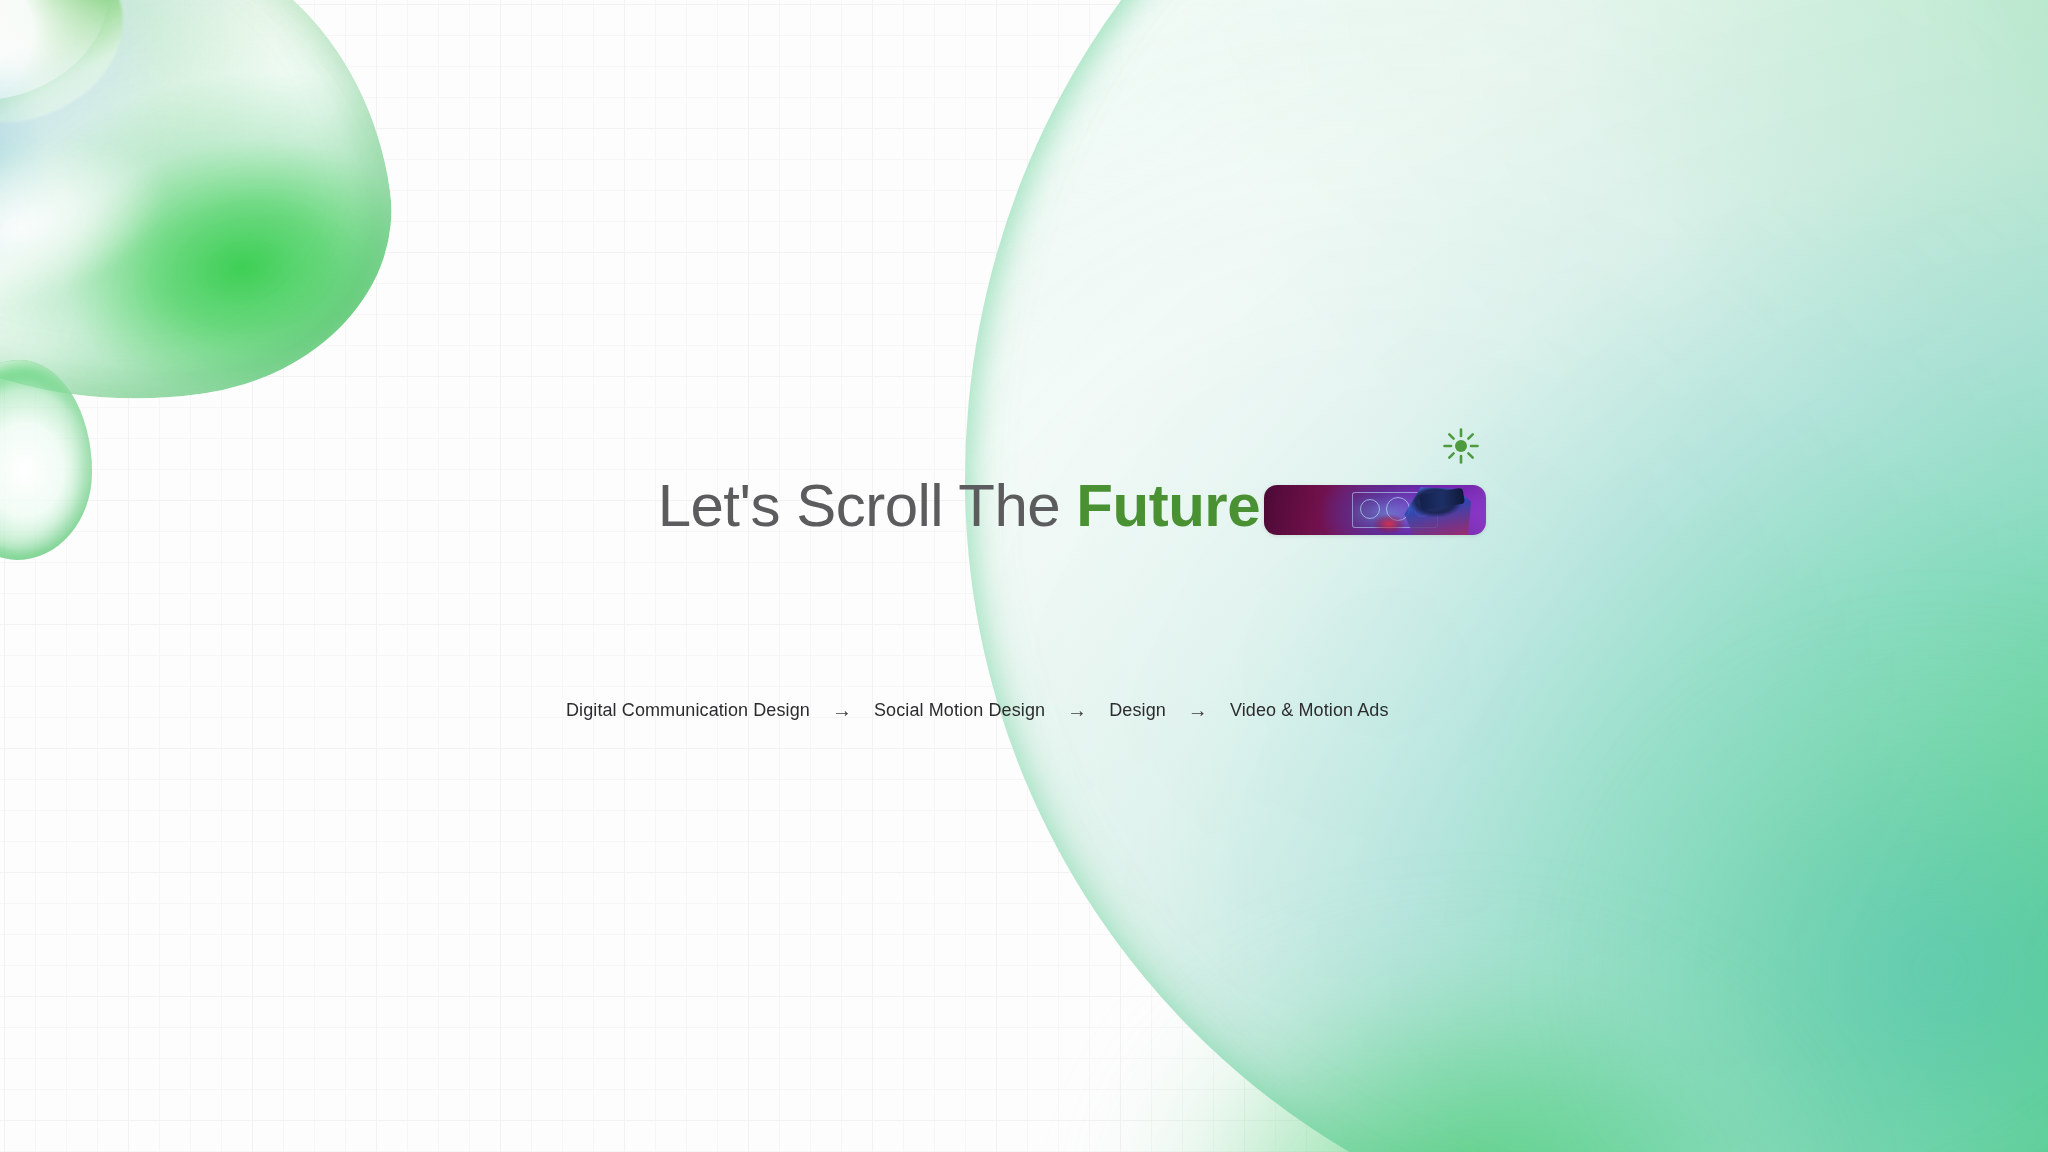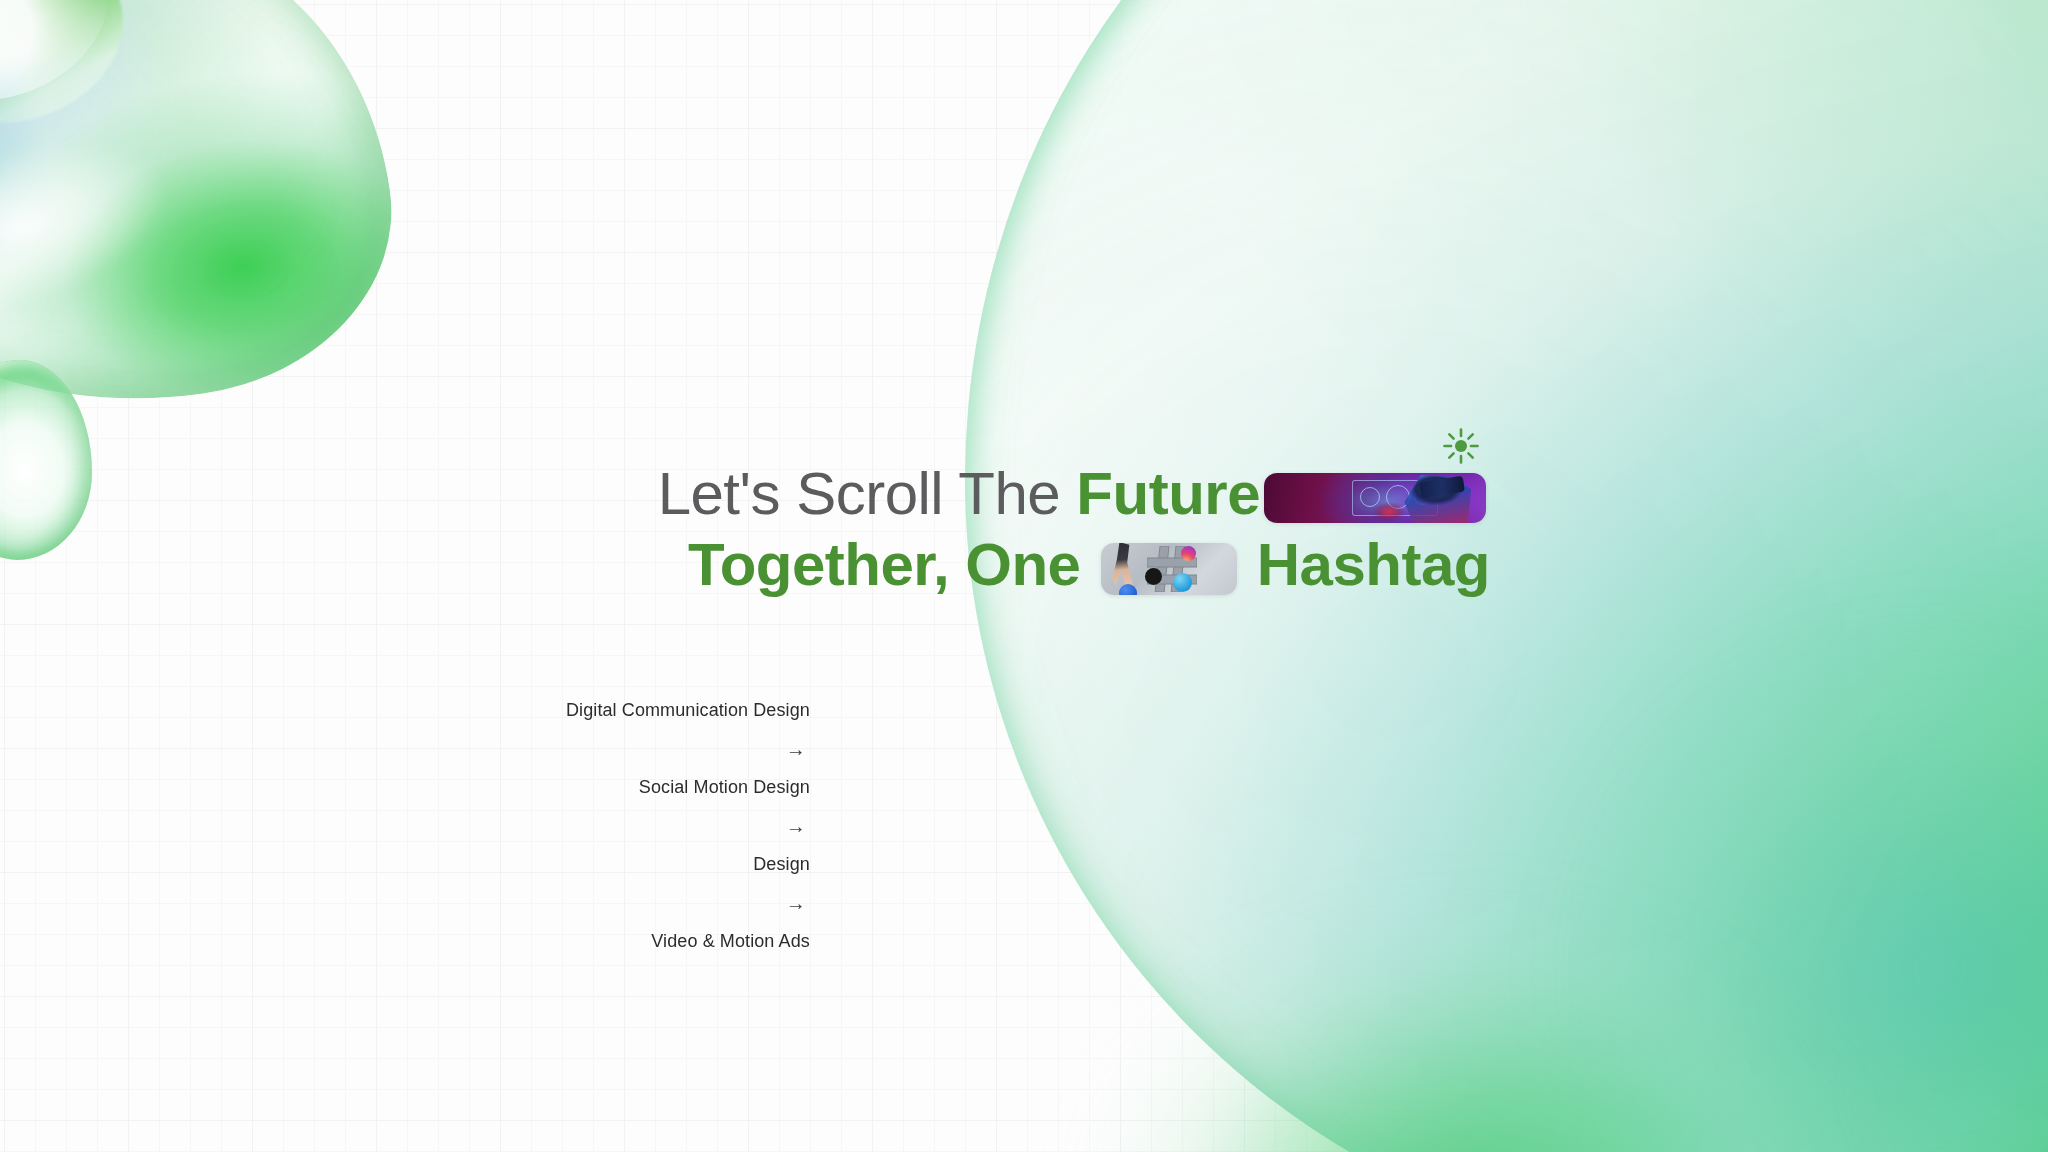"Let's Scroll The Future" .headline { top: 458px -> 470px }
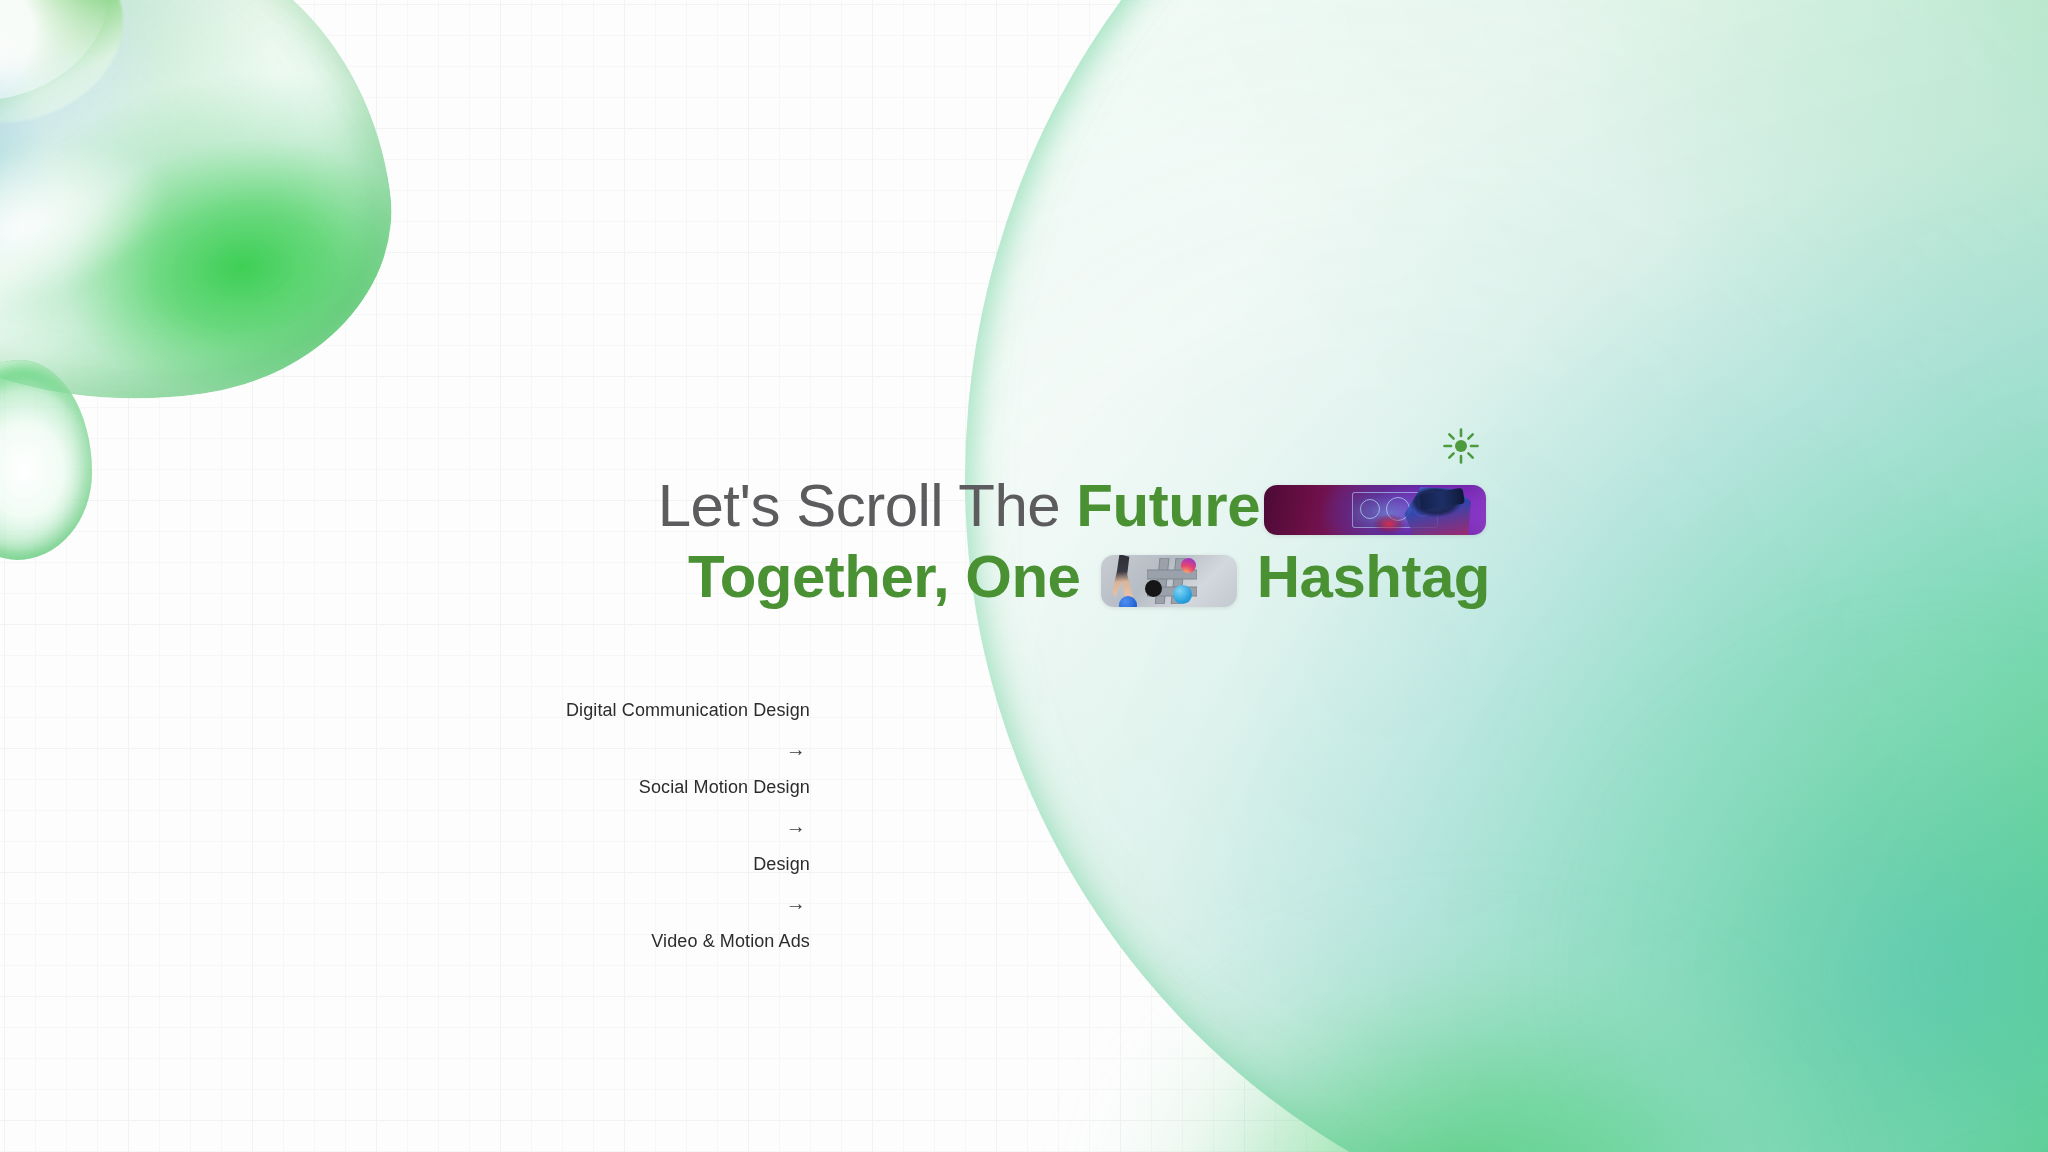"Together, One Hashtag" span.hl-line { html: <span> <span>Together, One </span><span> <span></span> <svg> <g> <rect></rect> <rect></rect> <rect></rect> <rect></rect> </g> </svg> <span></span> <span></span> <span></span> <span></span> </span><span> Hashtag</span> </span> -> none }
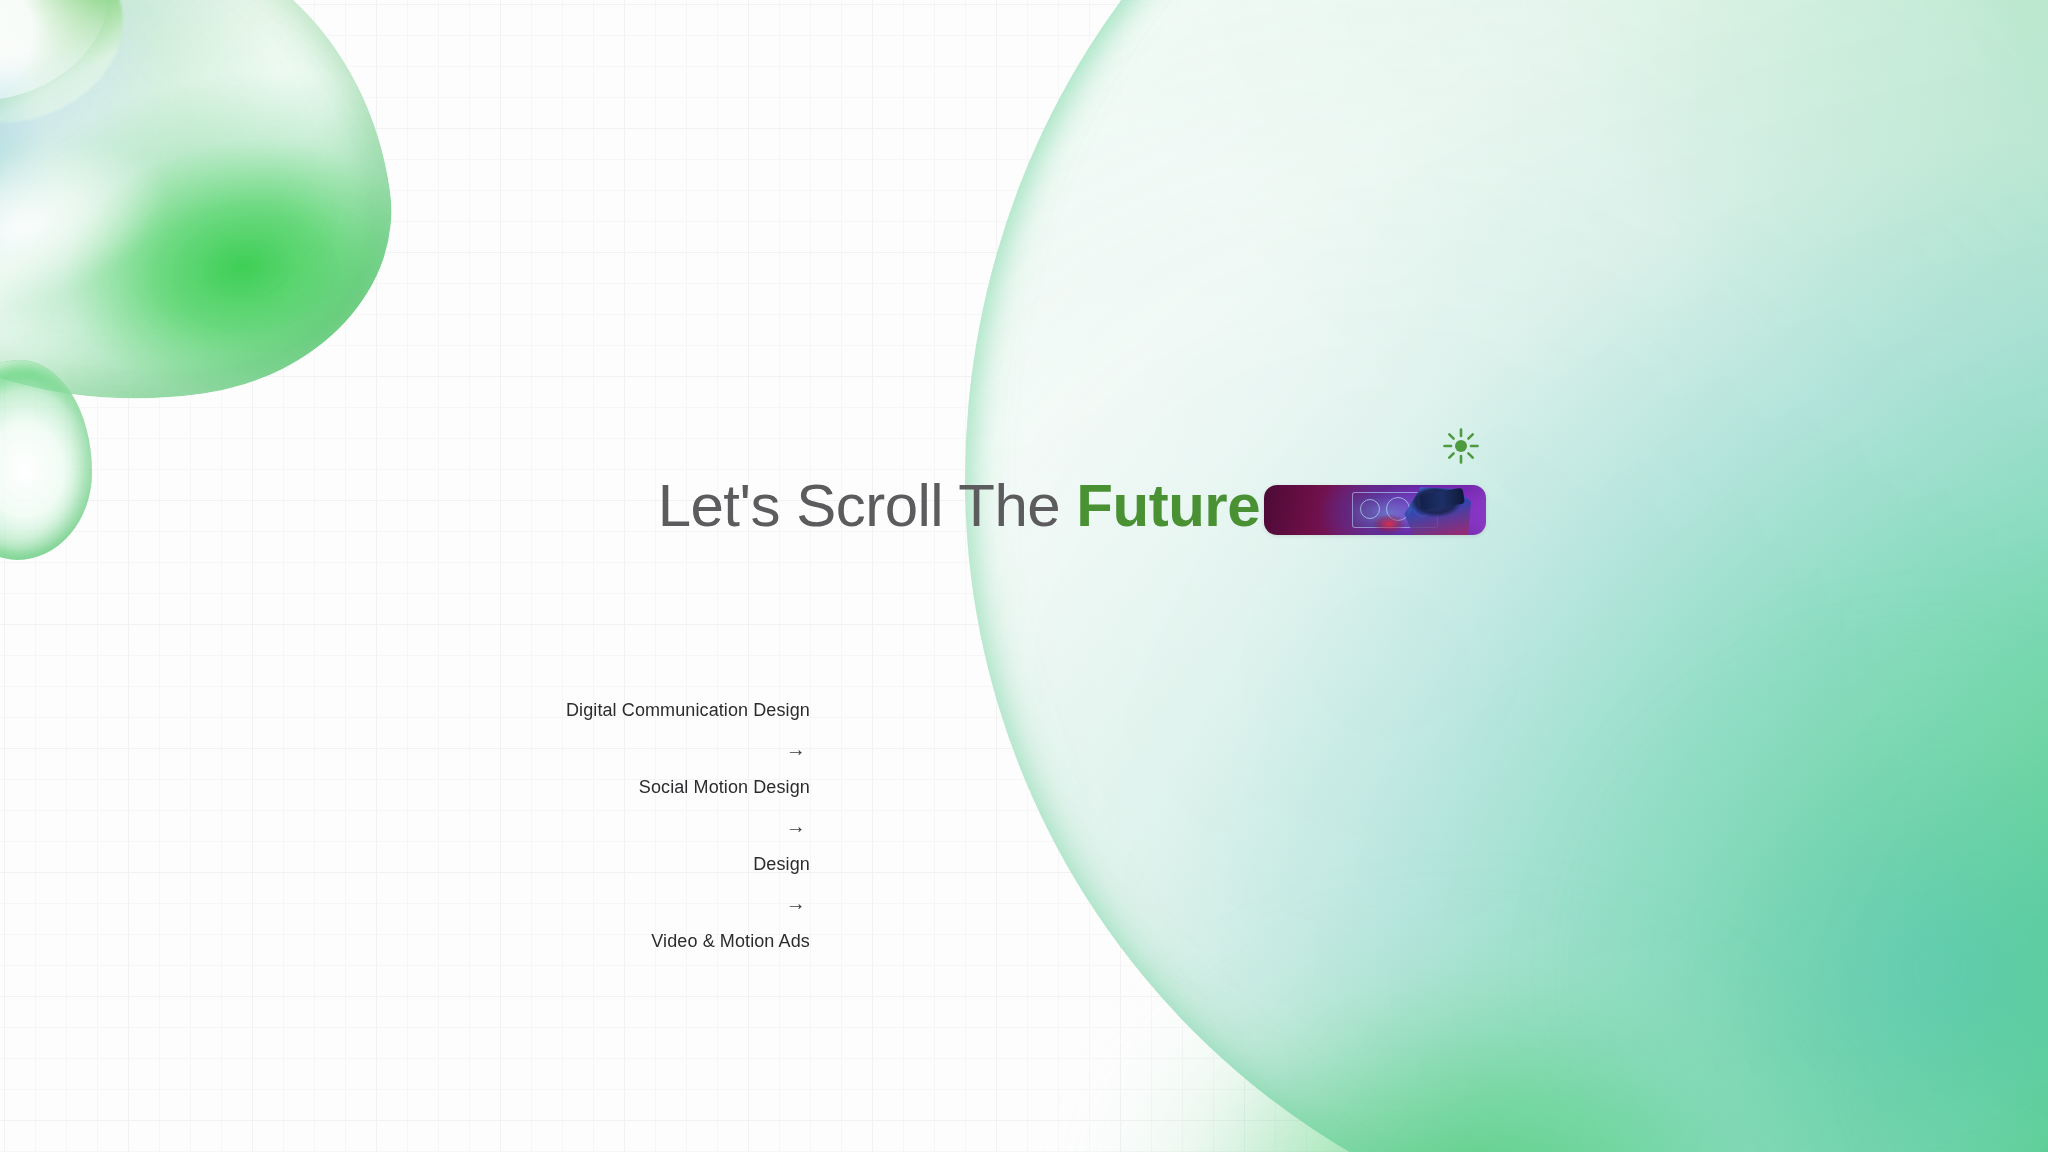"Digital Communication Design" .breadcrumb { align-items: flex-end -> flex-start; flex-direction: column -> none }
